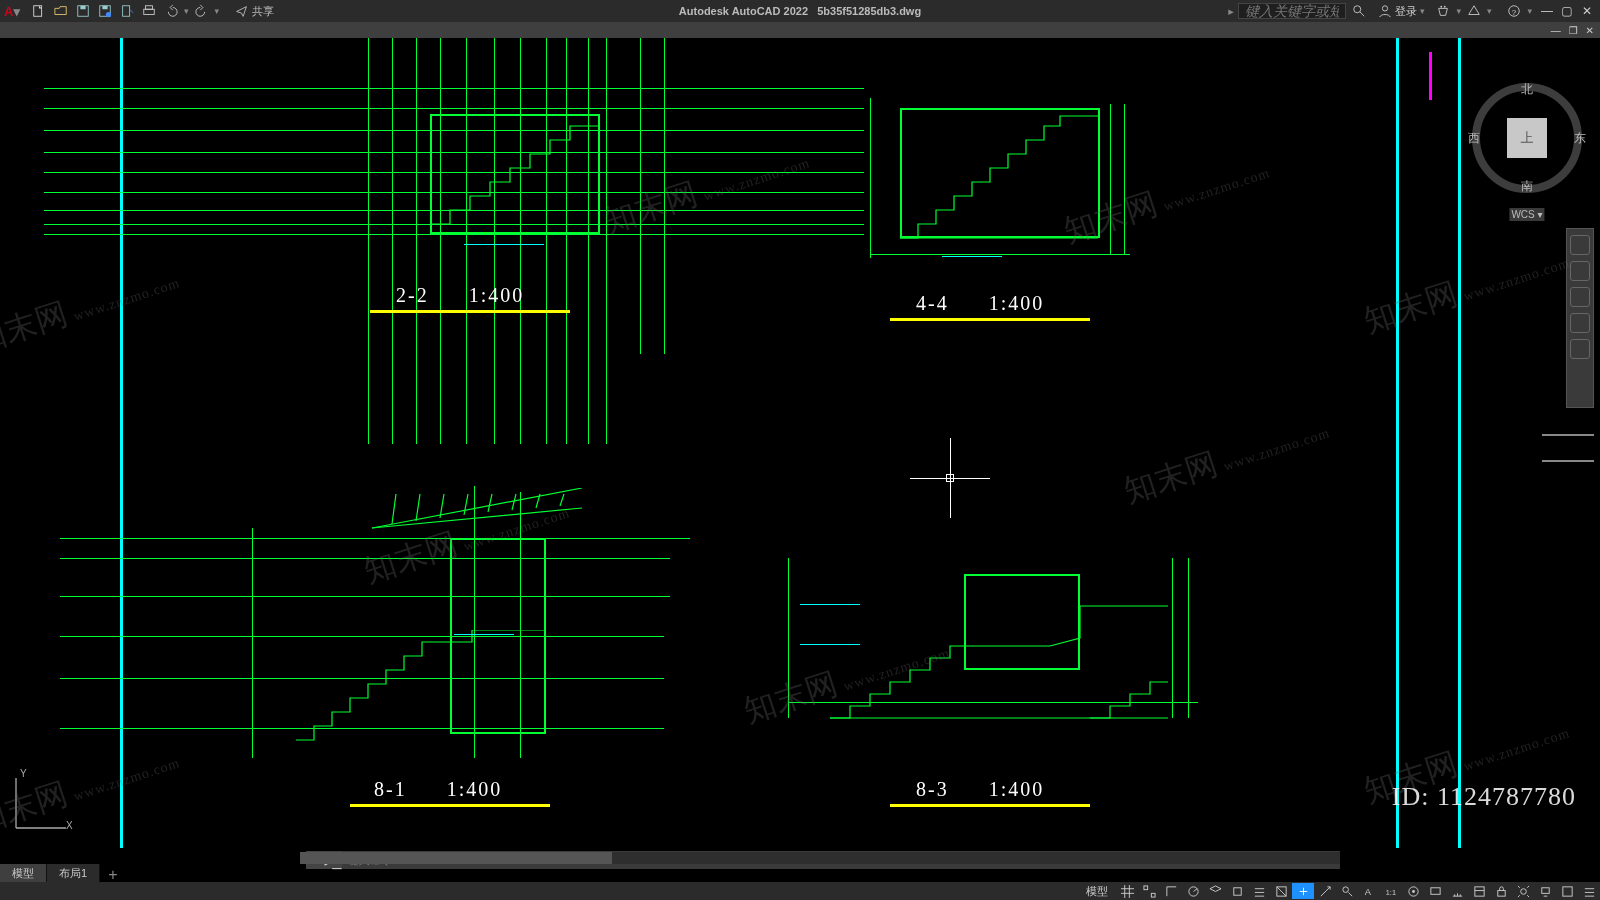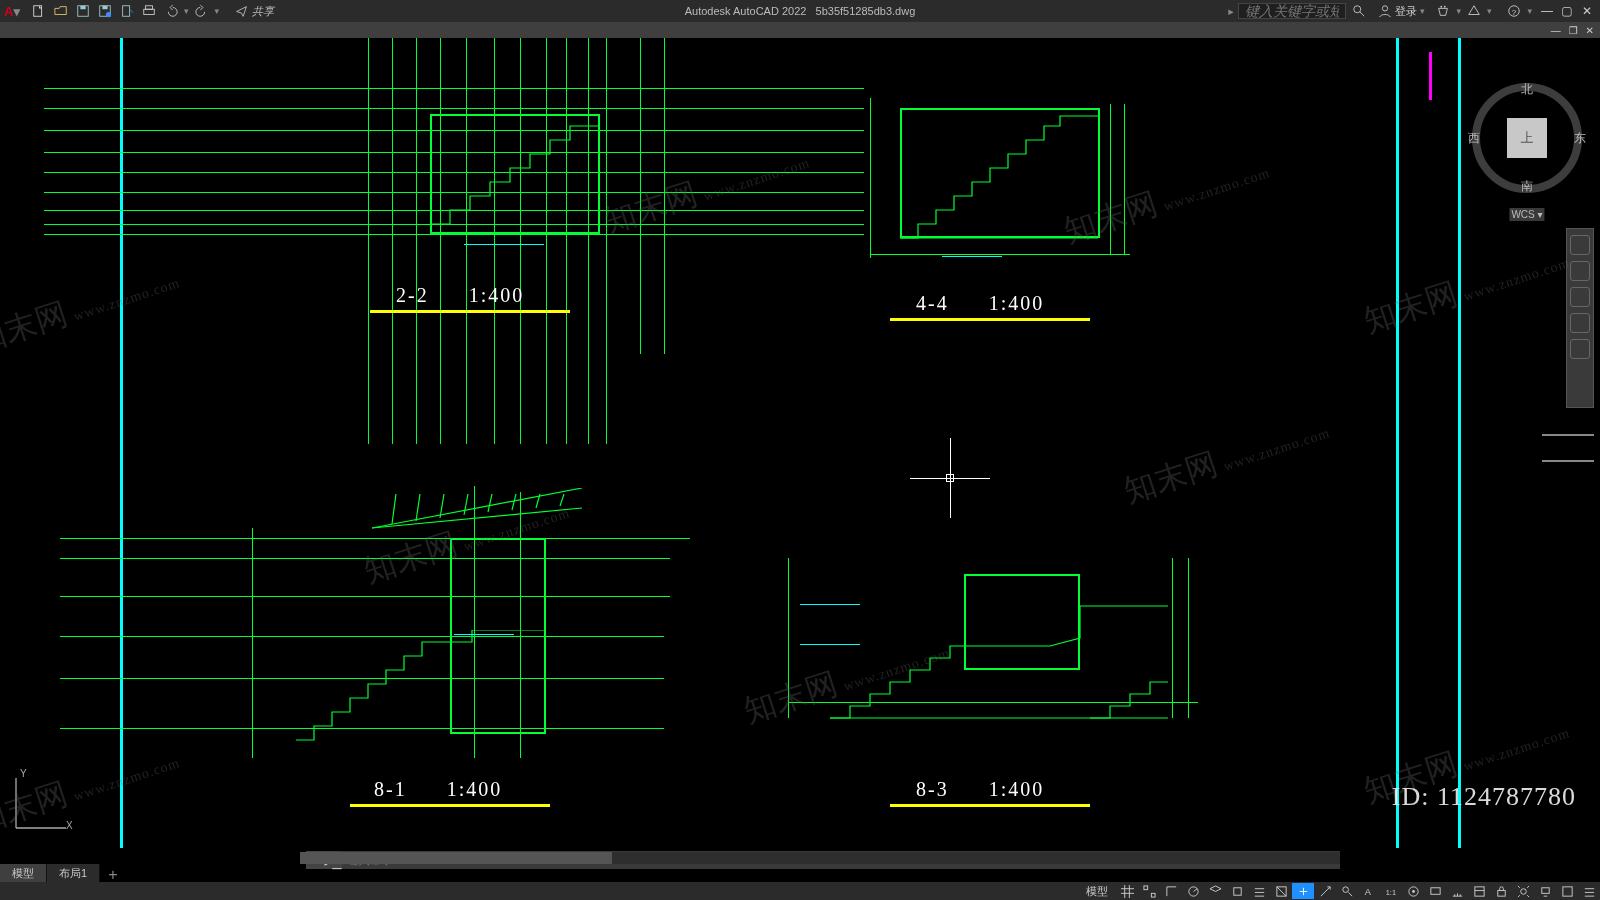"共享" .titlebar .share { font-style: italic -> none }
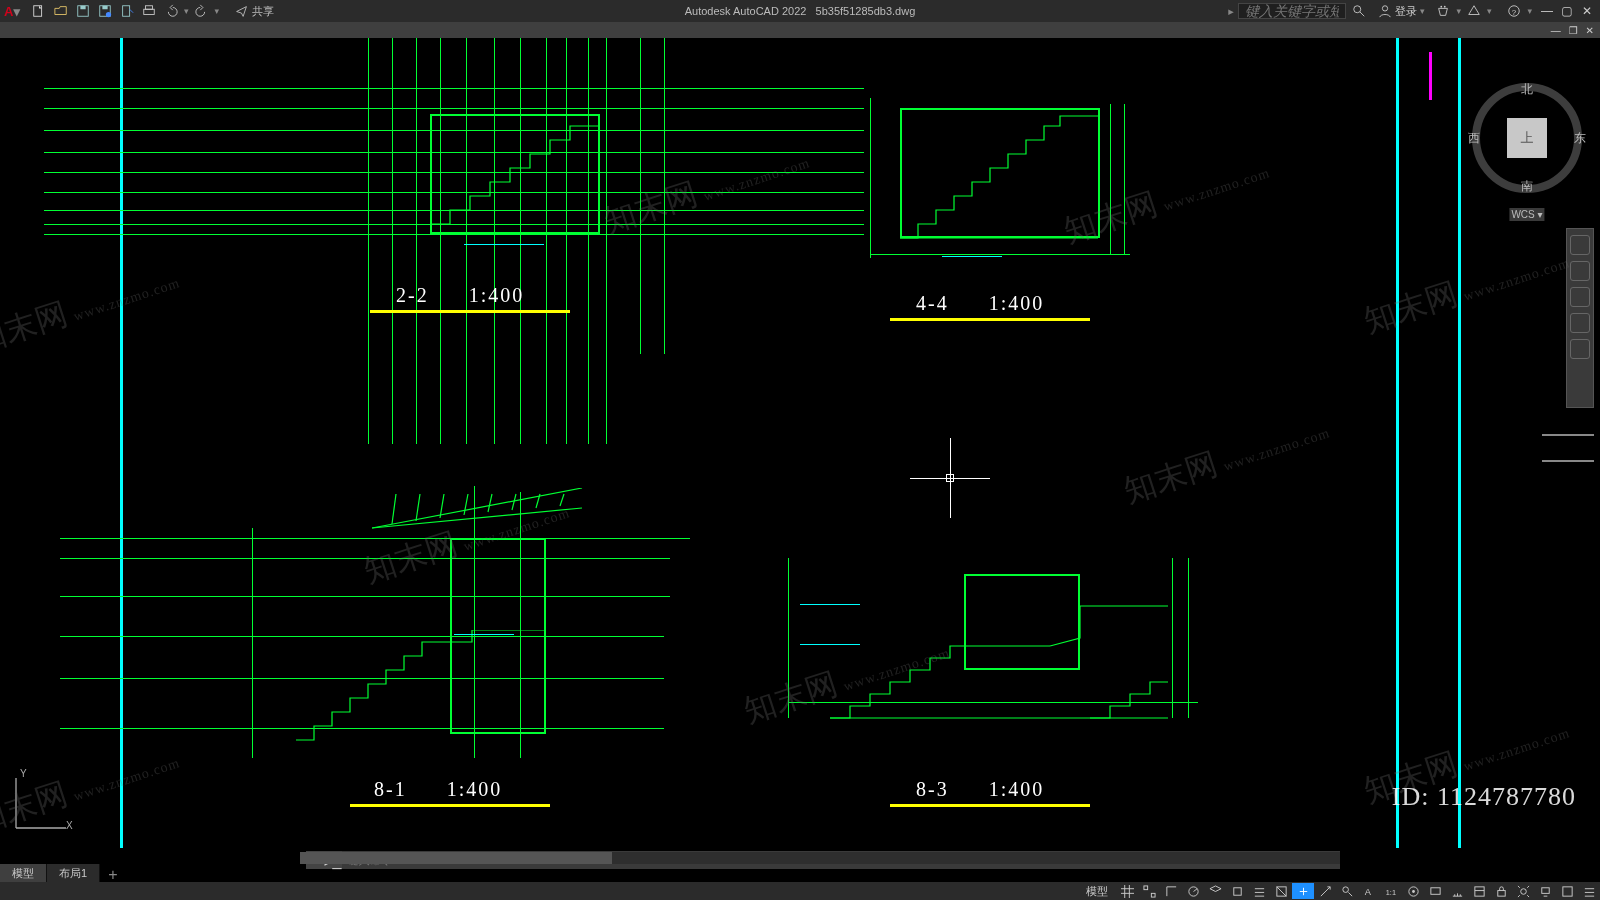"Autodesk AutoCAD 2022 5b35f51285db3.dwg" .titlebar .center { font-weight: none -> bold }
